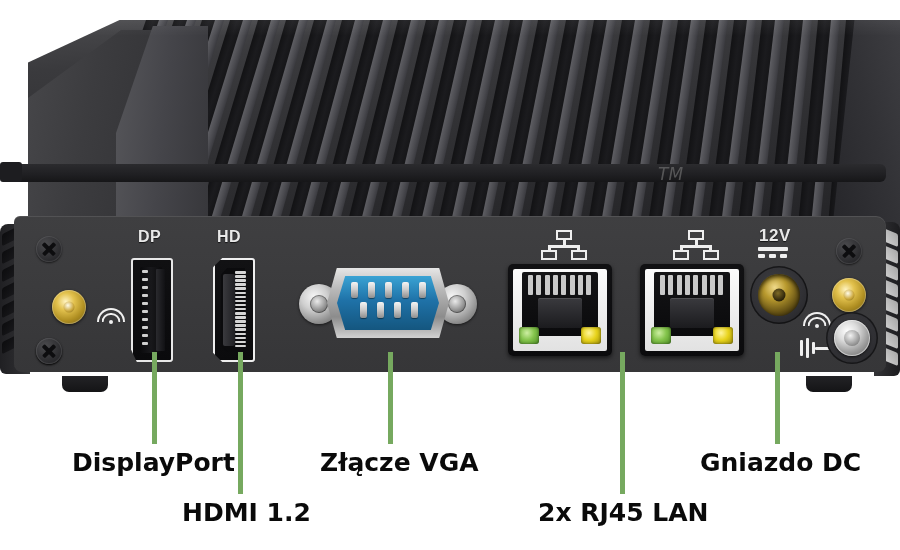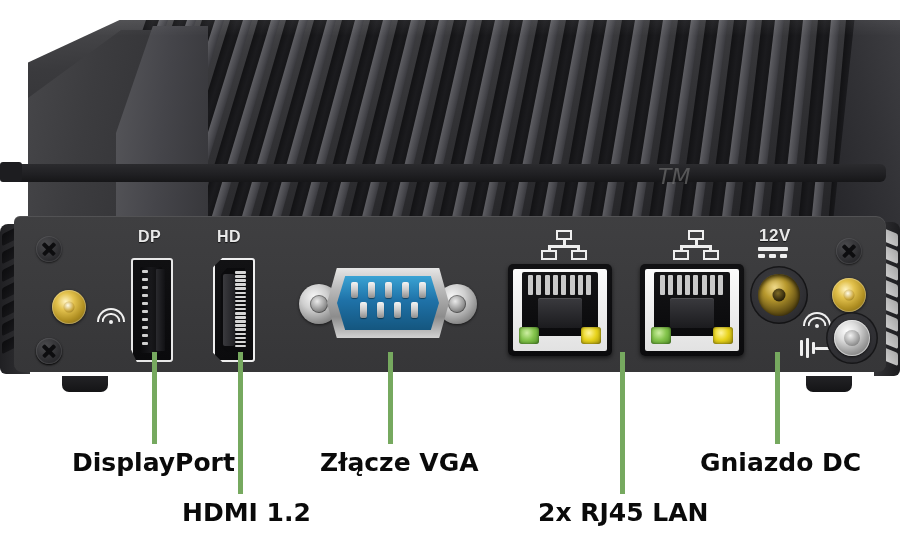"TM" .wm-tm { font-size: 22px -> 17px }
